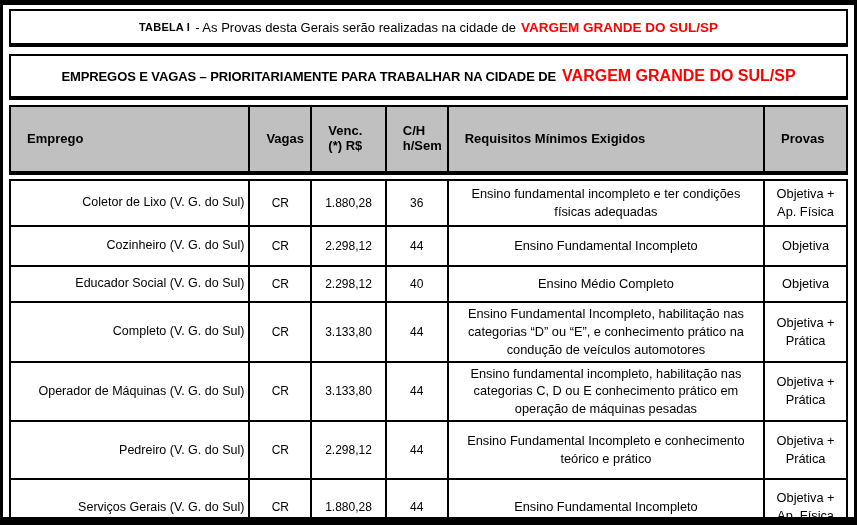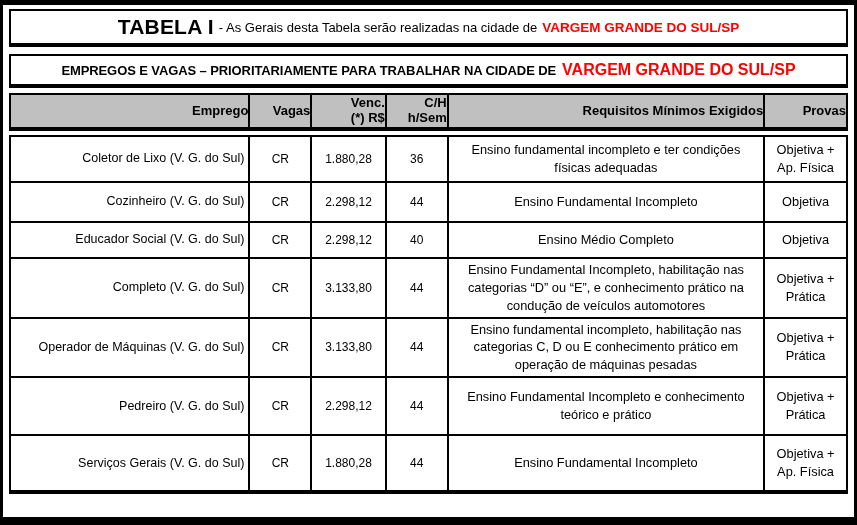"TABELA I" .t1-label { font-size: 21px -> 11px }
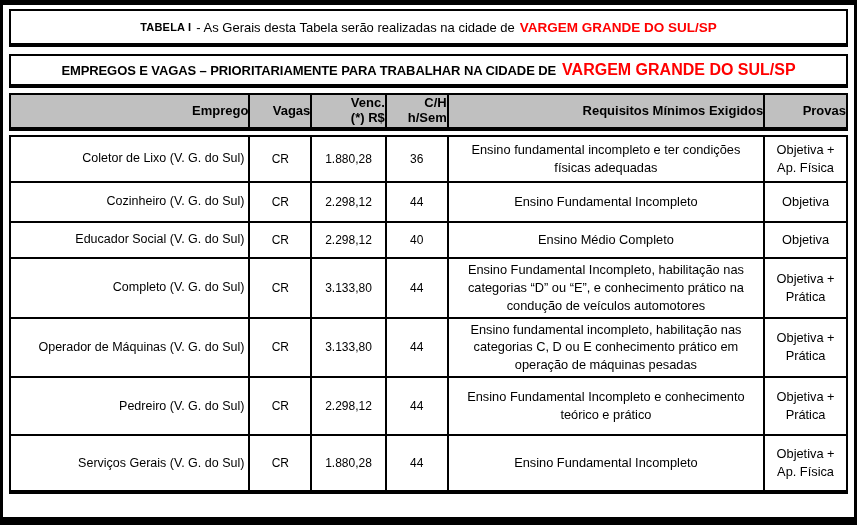"- As Gerais desta Tabela" span.t1-text { text: Gerais desta Tabela -> Provas desta Gerais }
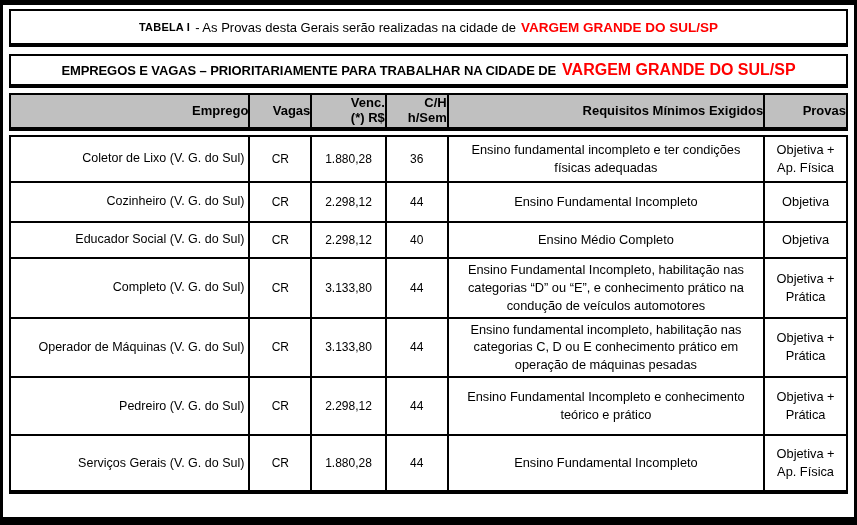"EMPREGOS E VAGAS – PRIORITARIAMENTE" .title2 { height: 34px -> 46px }
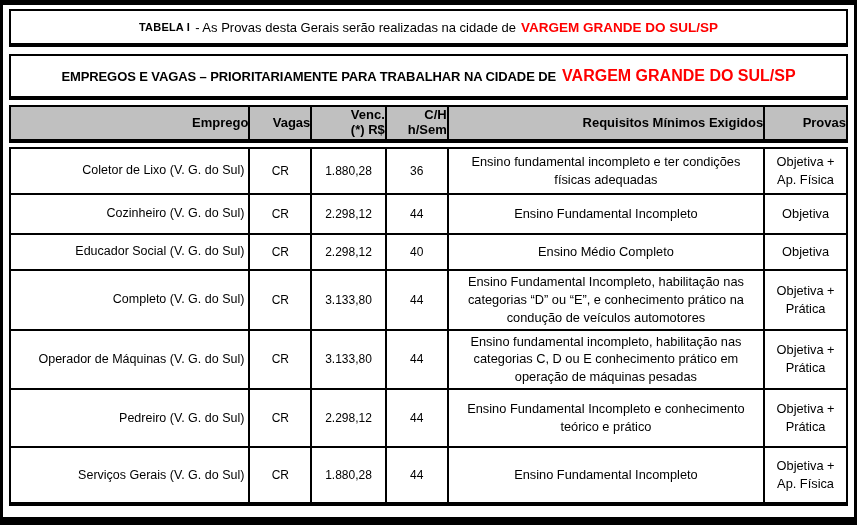"Emprego" .header-grid th { padding: 0 -> 16px; text-align: right -> left }
